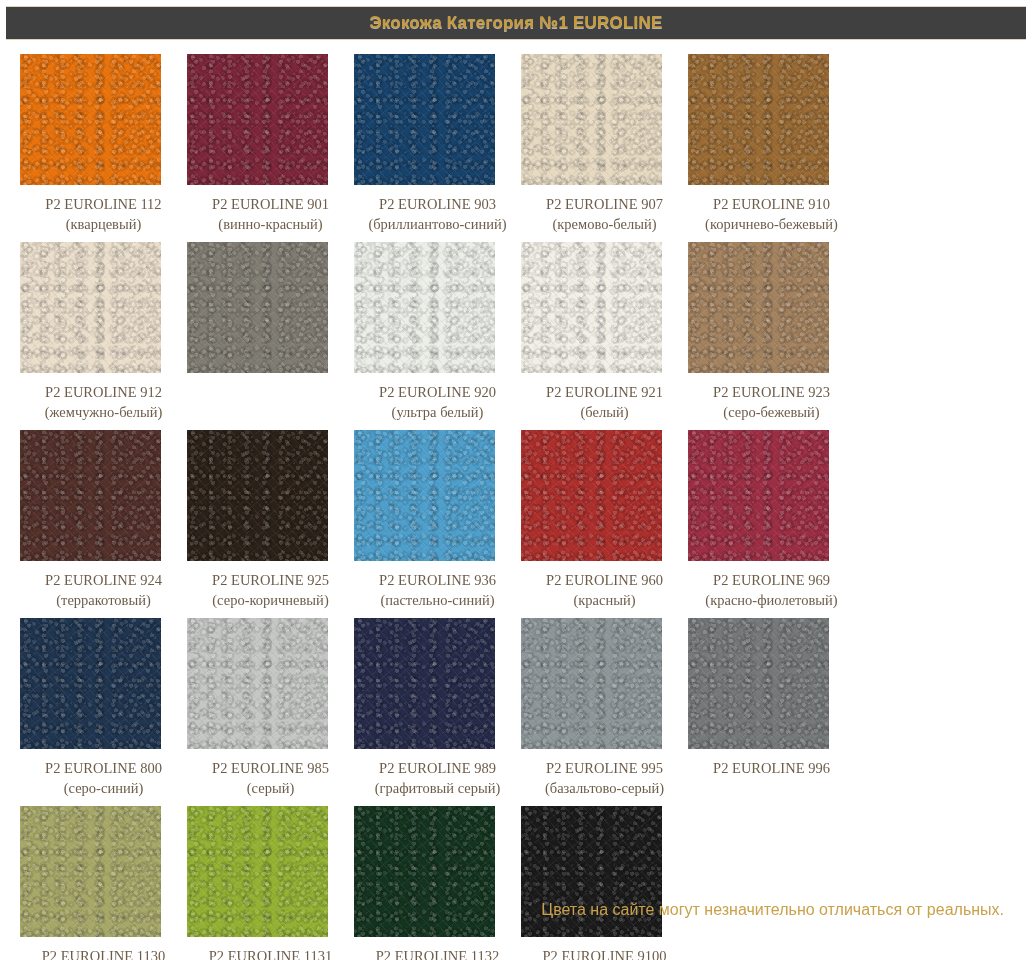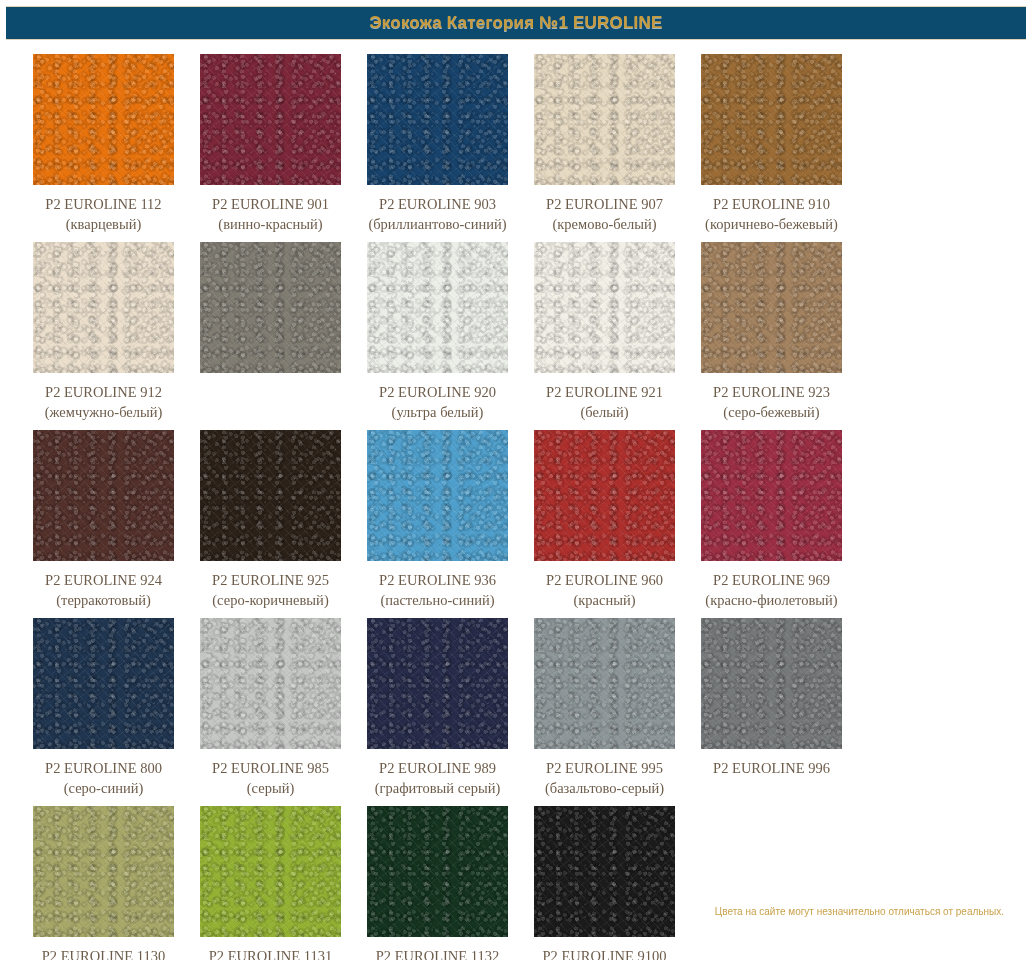"Экокожа Категория №1 EUROLINE" .header-bar { background: #0c4a6e -> #404040 }
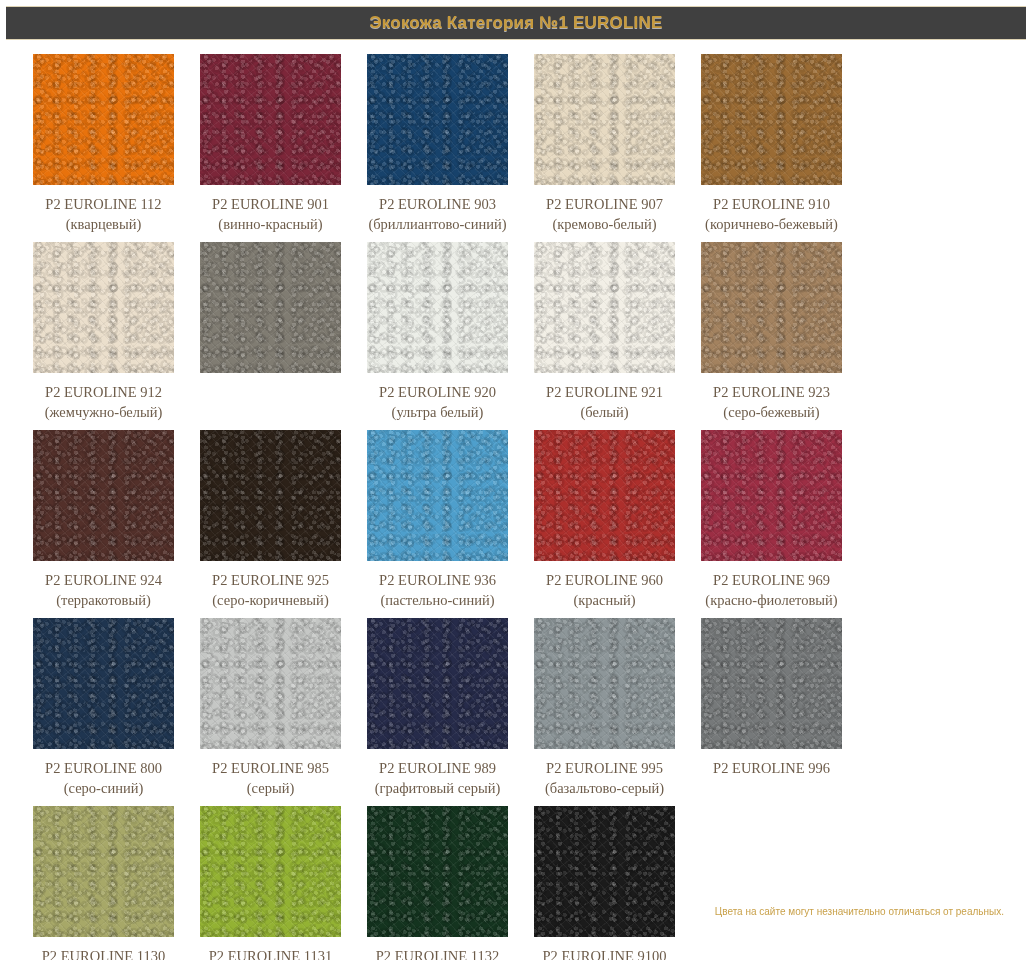"P2 EUROLINE 112" .cell { align-items: center -> none }
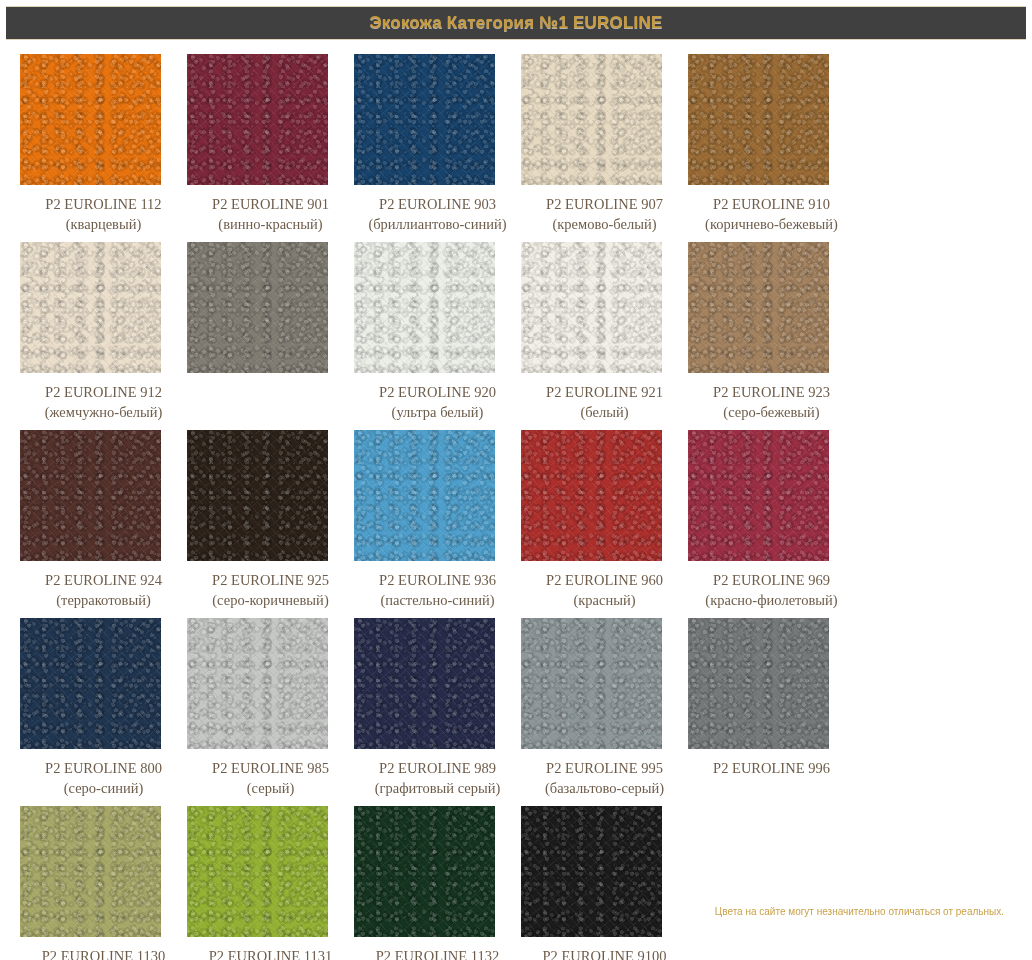"Цвета на сайте могут незначительно" .disclaimer { font-size: 10px -> 16px }
